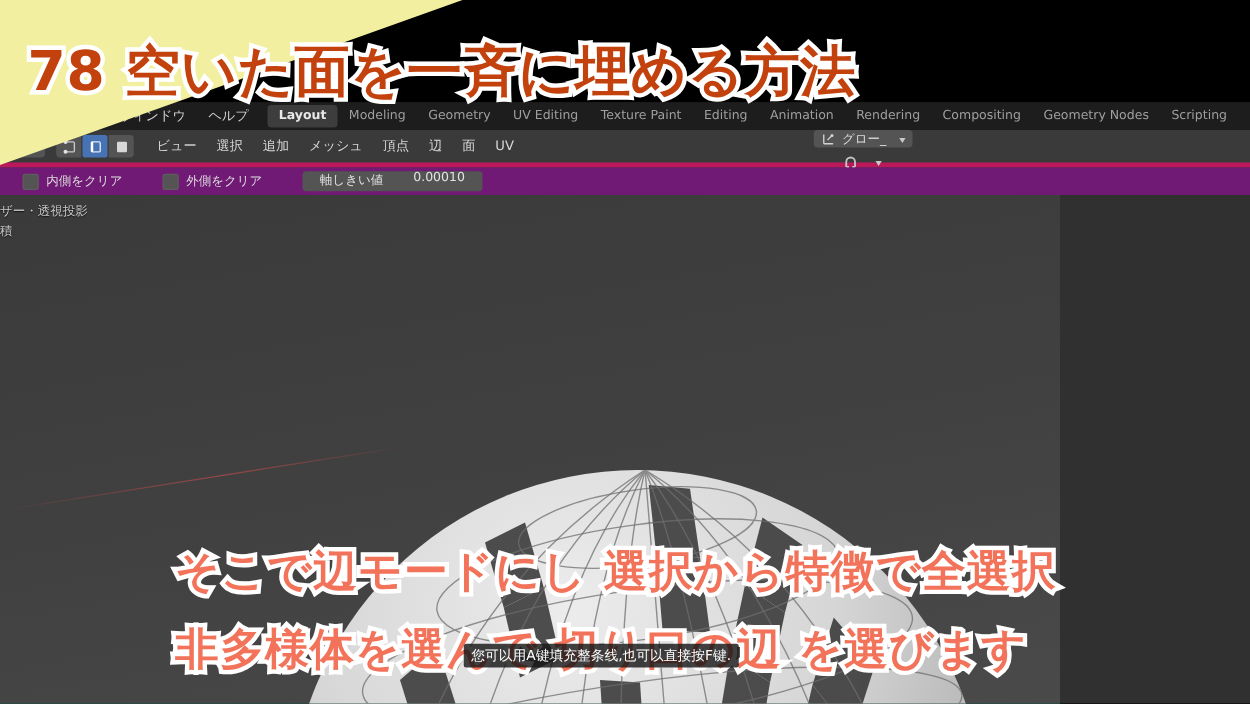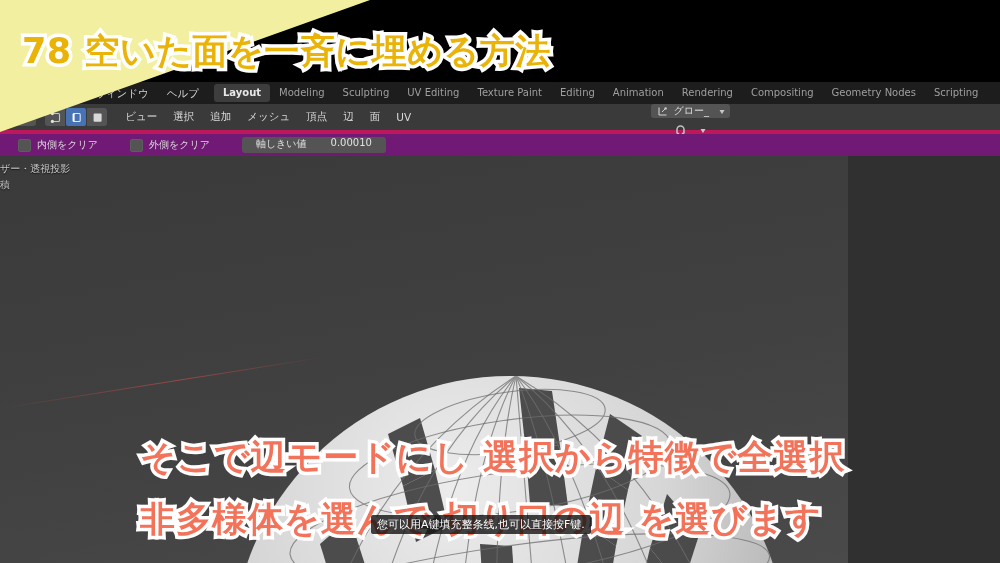"78 空いた面を一斉に埋める方法" .title { color: #eab308 -> #c2410c; font-size: 35px -> 44px }
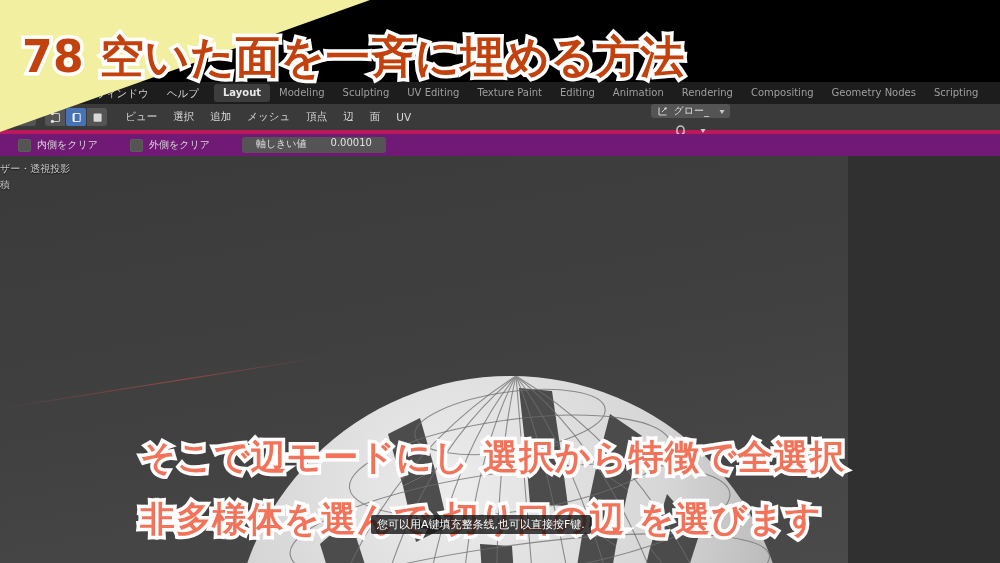"Sculpting" div.ws-tab { text: Sculpting -> Geometry }
